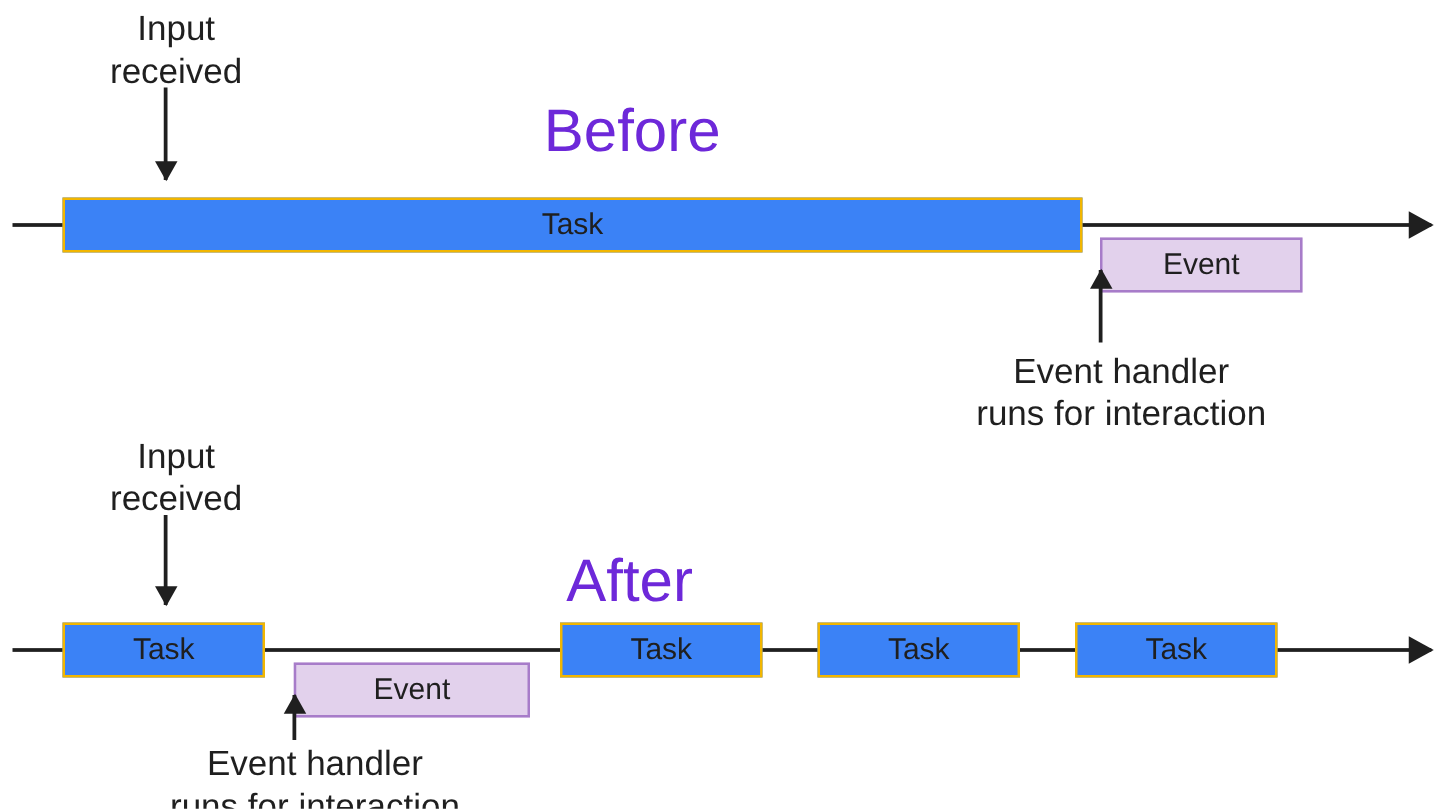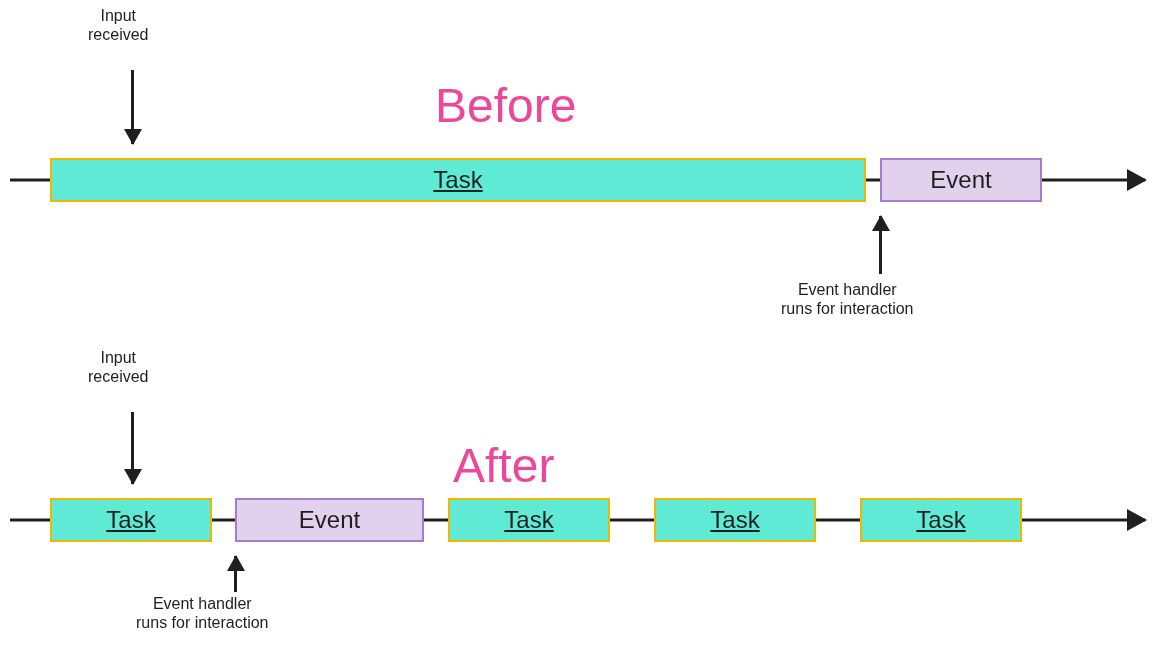"Input" .ann { font-size: 16px -> 28px }
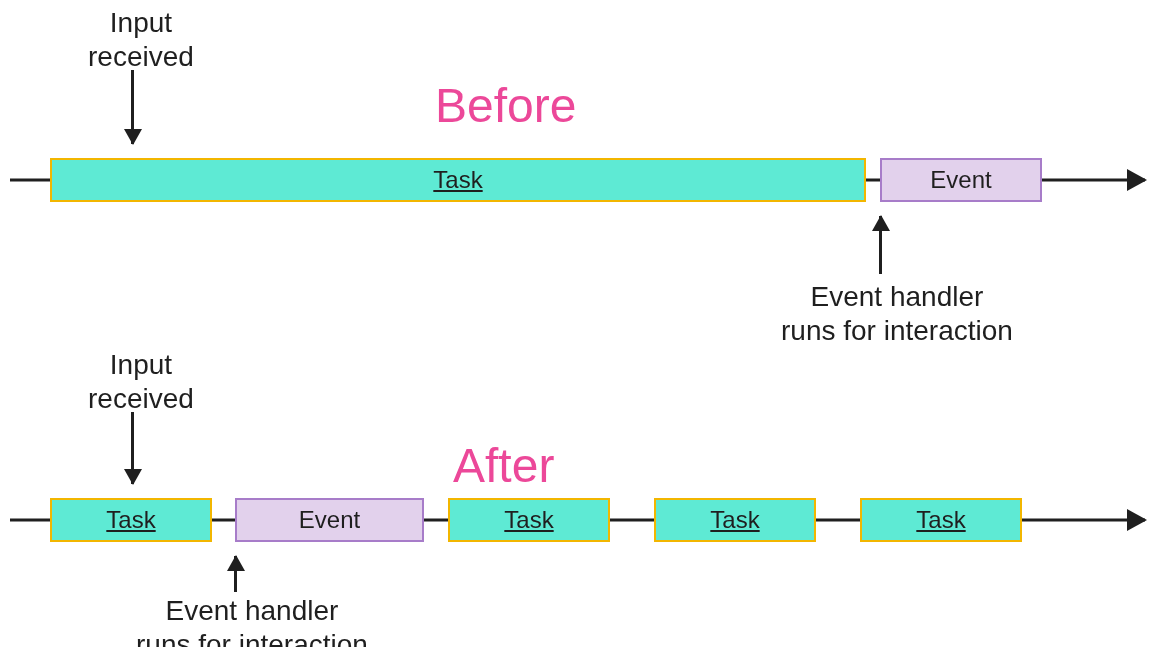"Before" .heading { color: #ec4899 -> #6d28d9 }
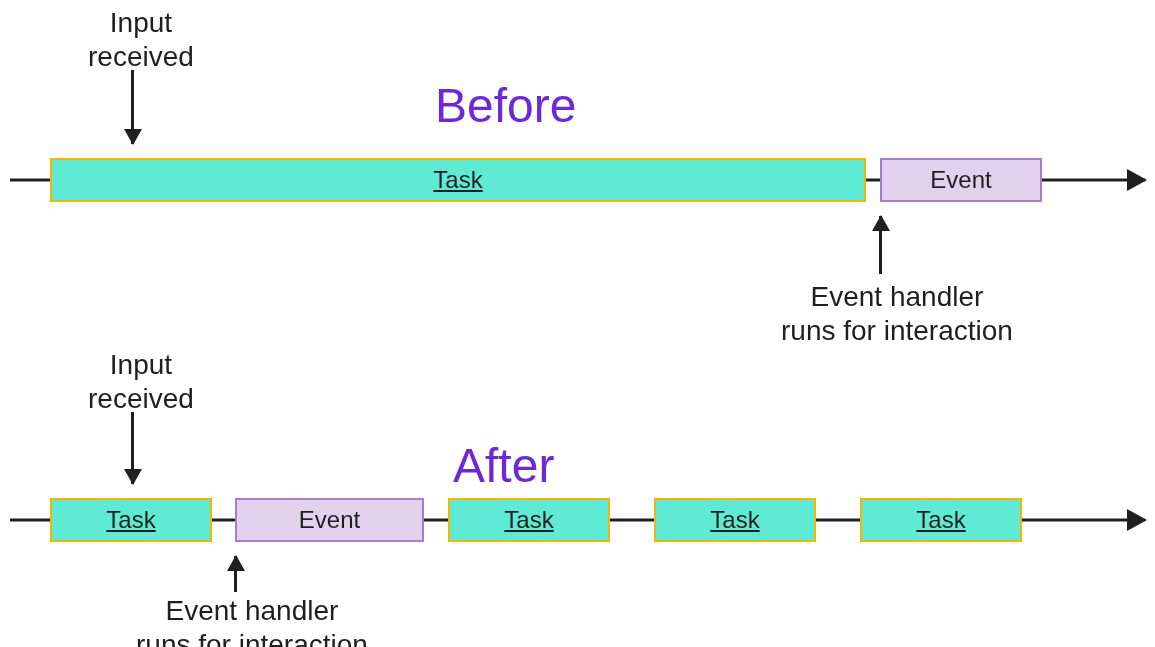"Task" .block.task { background: #5eead4 -> #3b82f6; text-decoration: underline -> none }
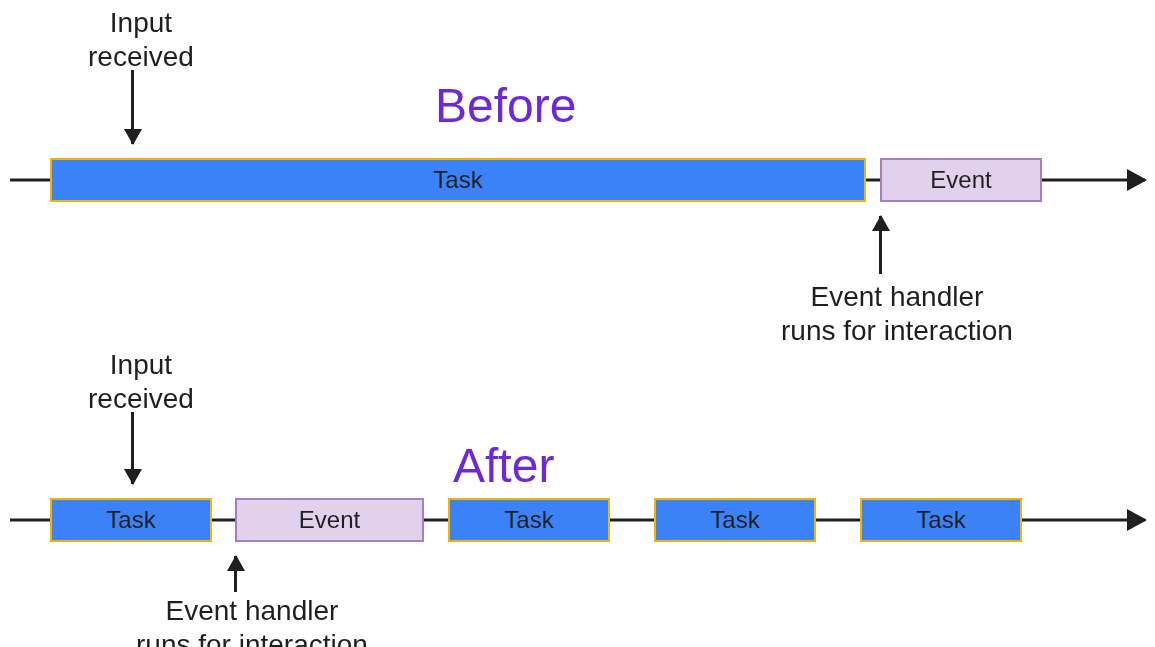"Event" .block.event { margin-top: none -> 32px }
